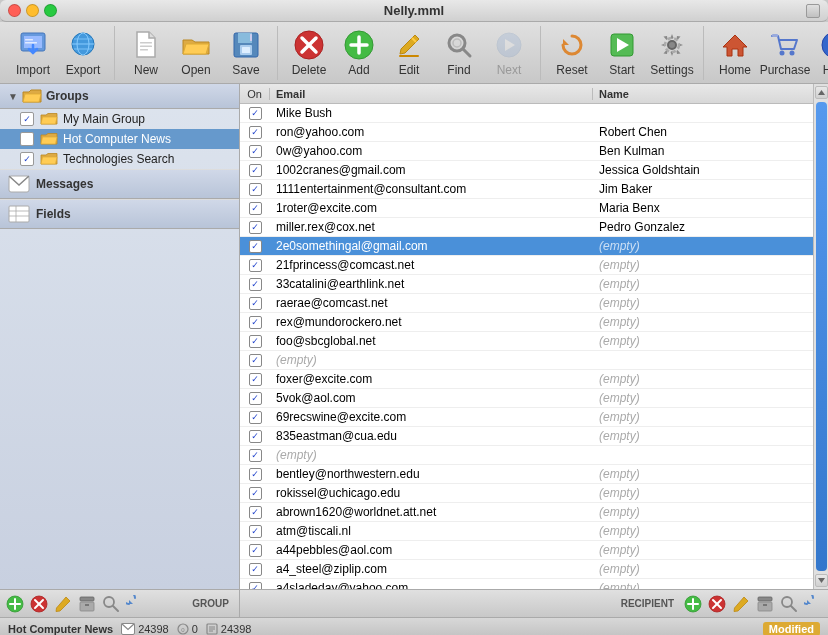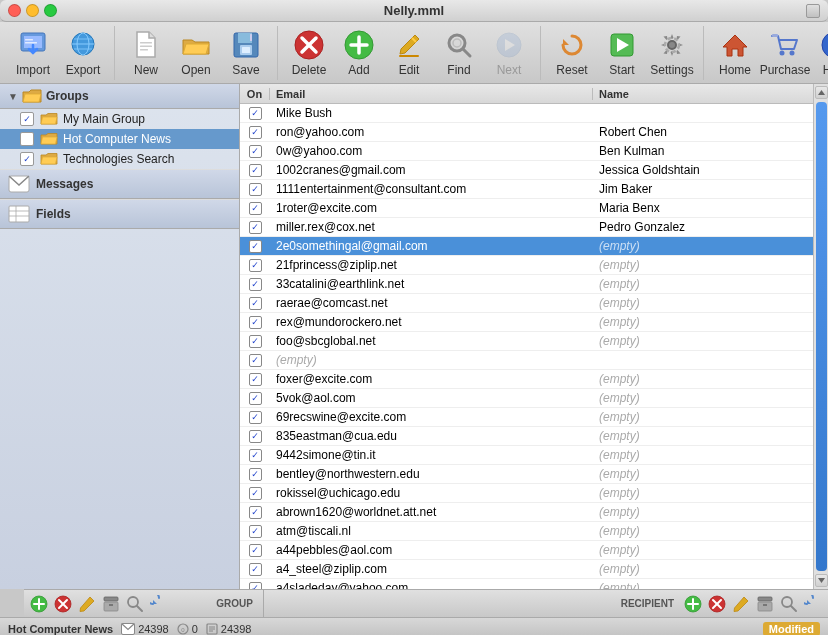"On" .col-on { font-weight: bold -> normal }
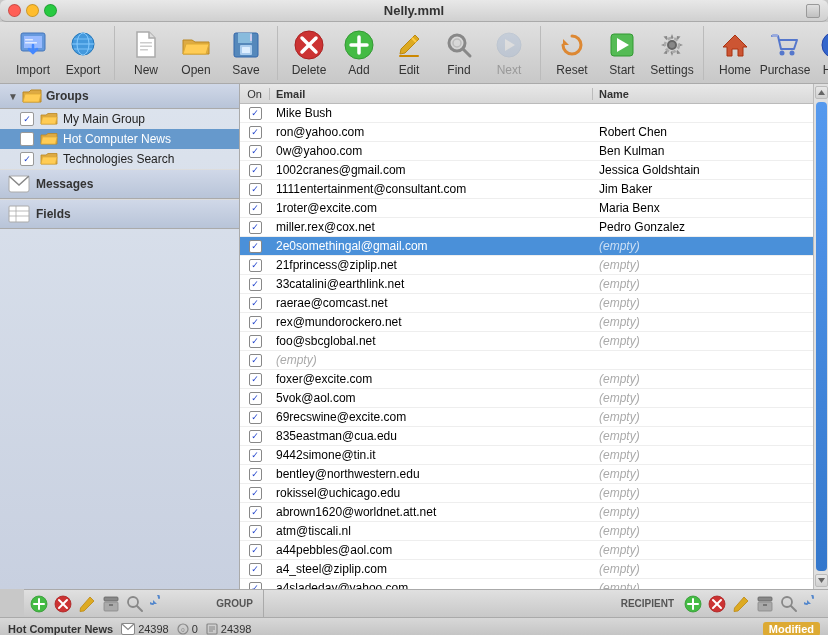"21fprincess@ziplip.net" div.cell-email { text: 21fprincess@ziplip.net -> 21fprincess@comcast.net }
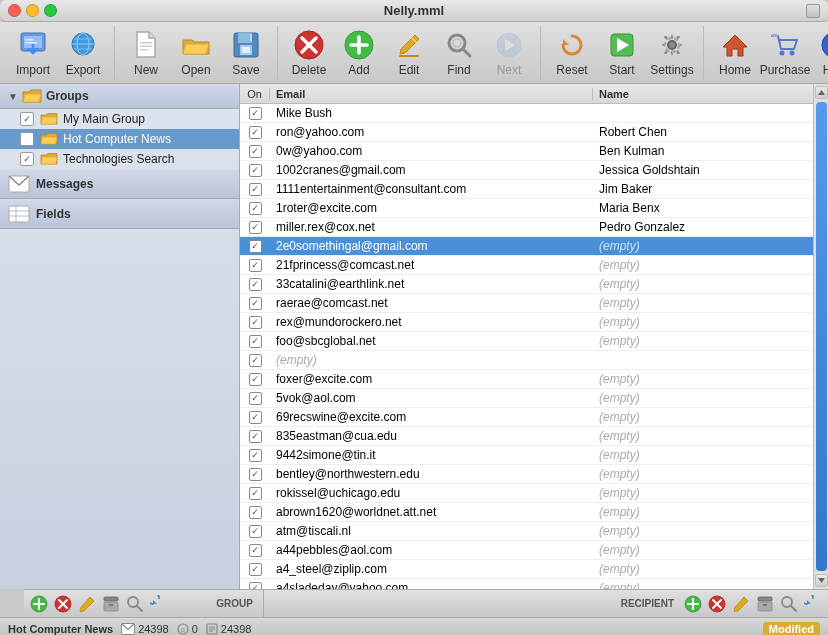"9442simone@tin.it" div.cell-email { html: <div>9442simone@tin.it</div> -> none }
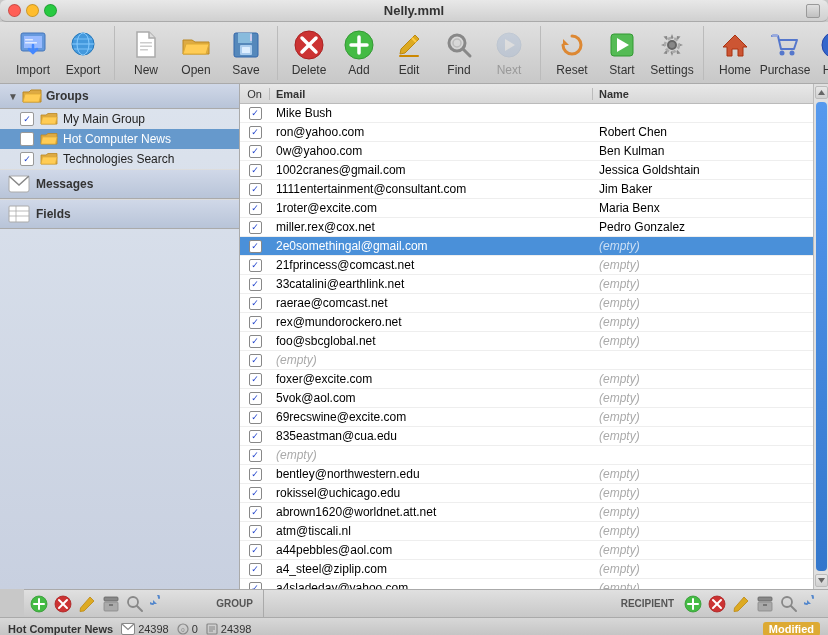"GROUP" .bottom-toolbar { margin-left: 24px -> none }
